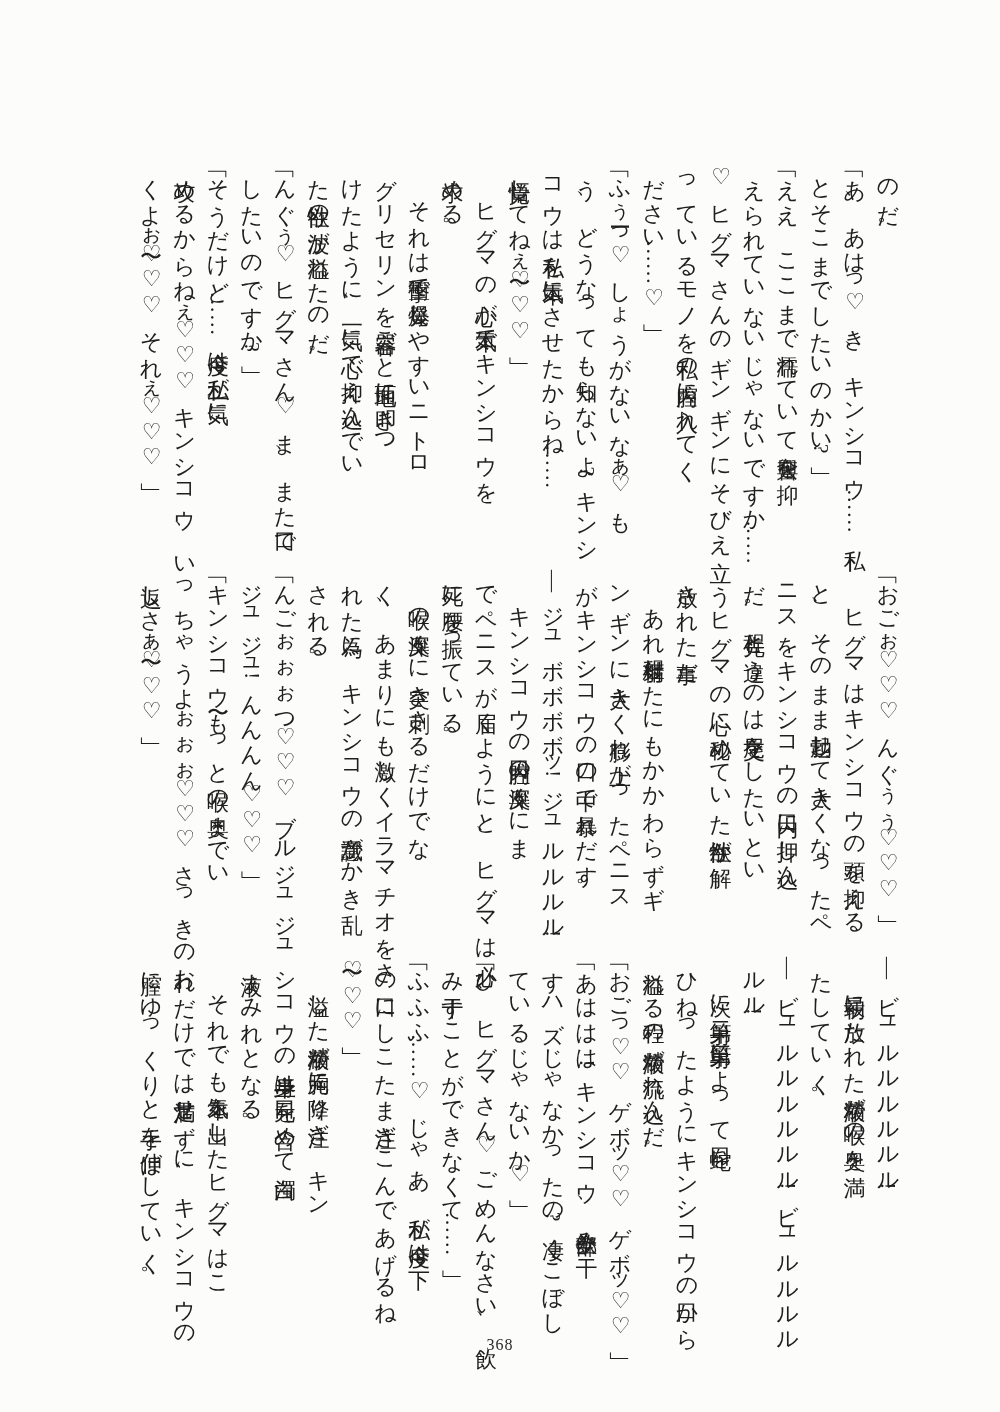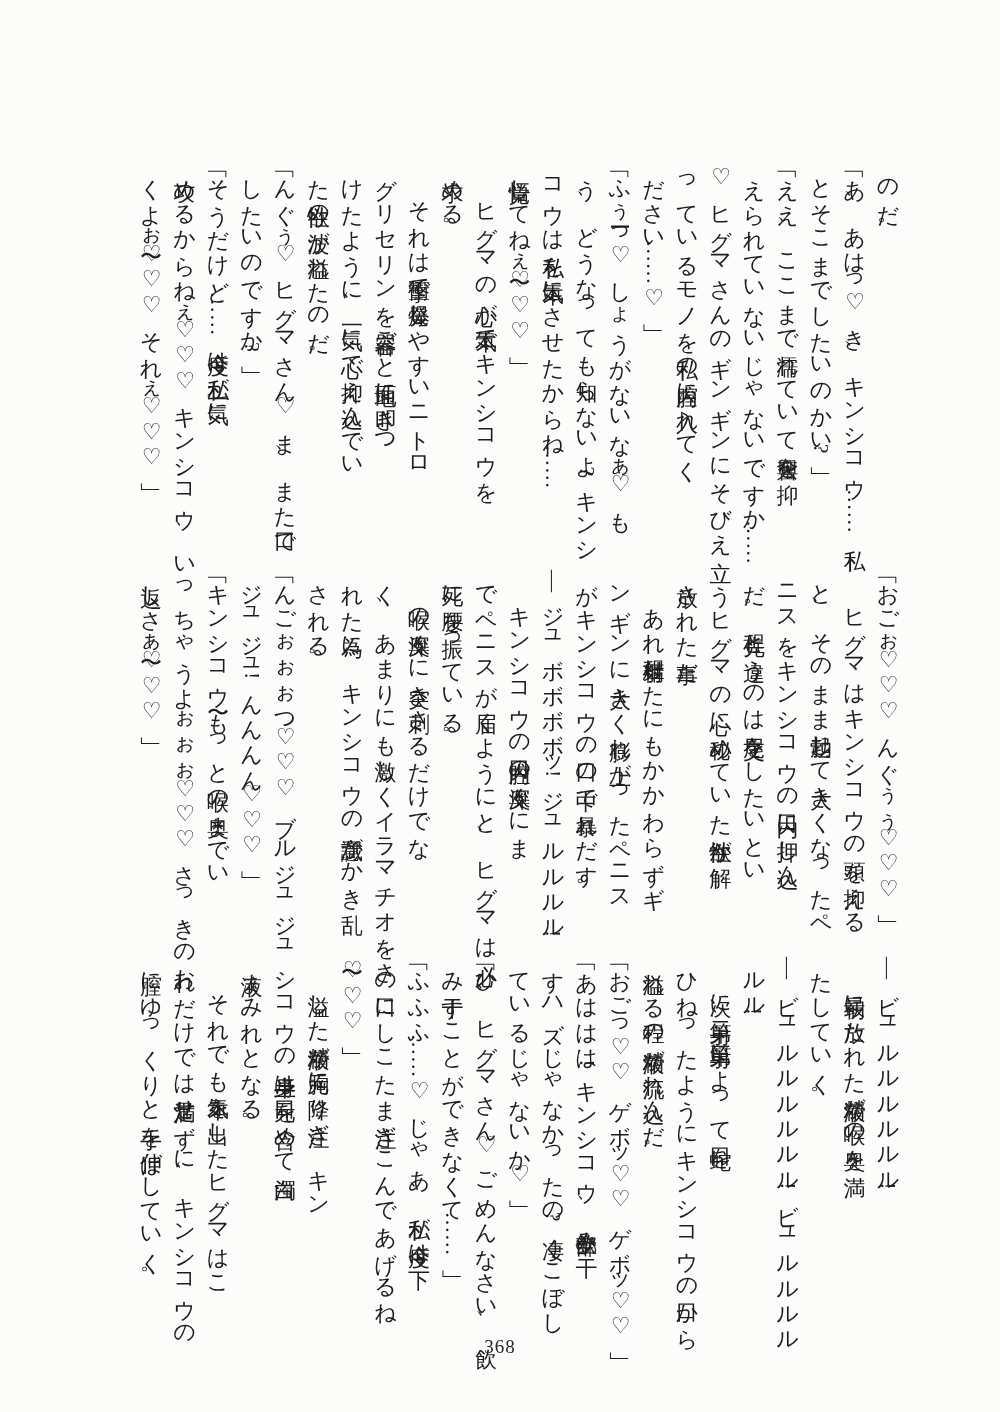"368" .page-number { font-size: 19px -> 16px }
